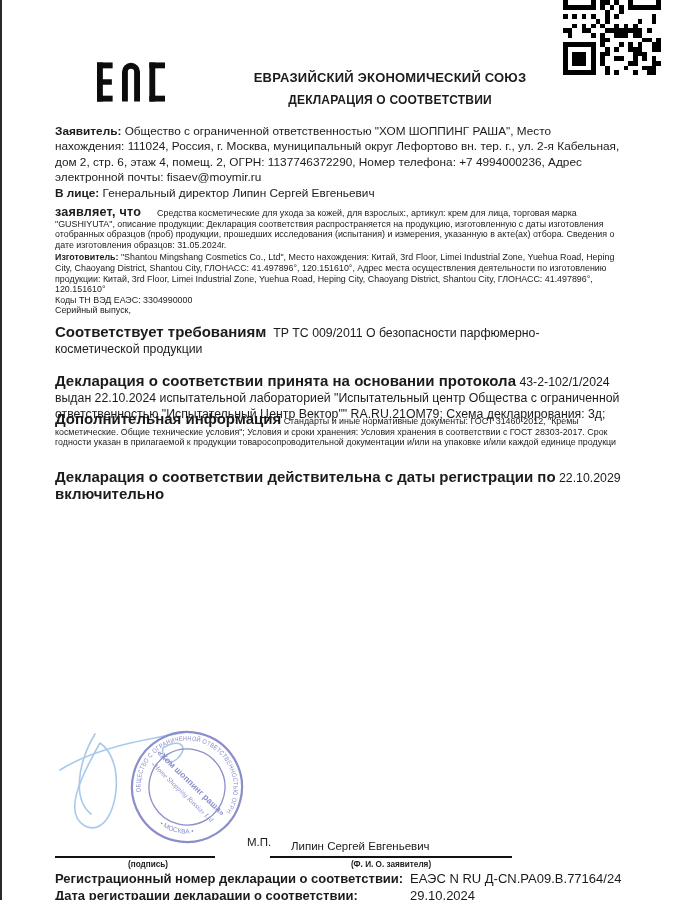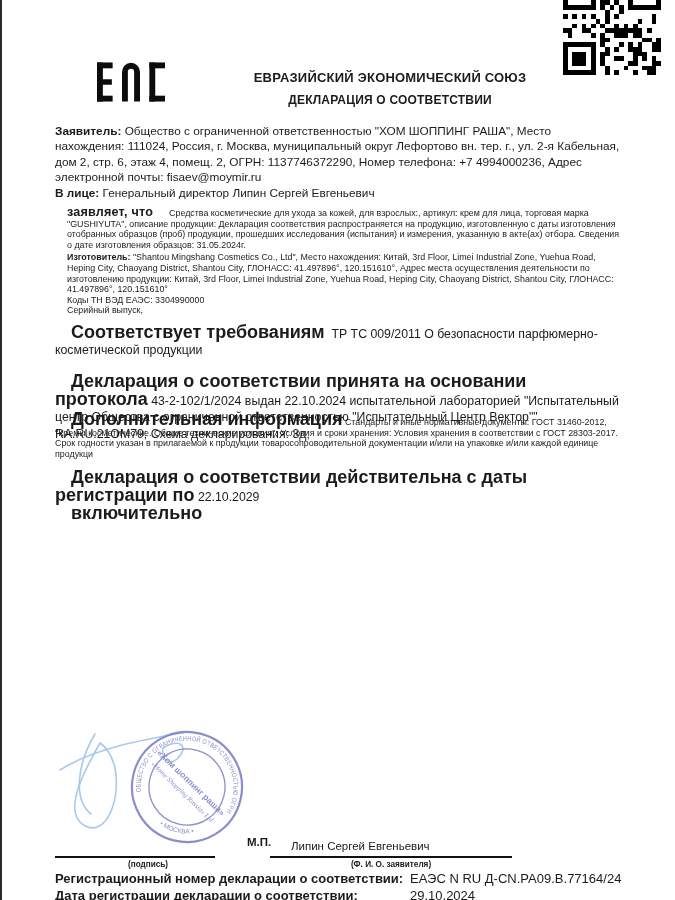"заявляет, что Средства косметические для" .small p { margin: 0 0 2px 12px -> 0 0 2px 0 }
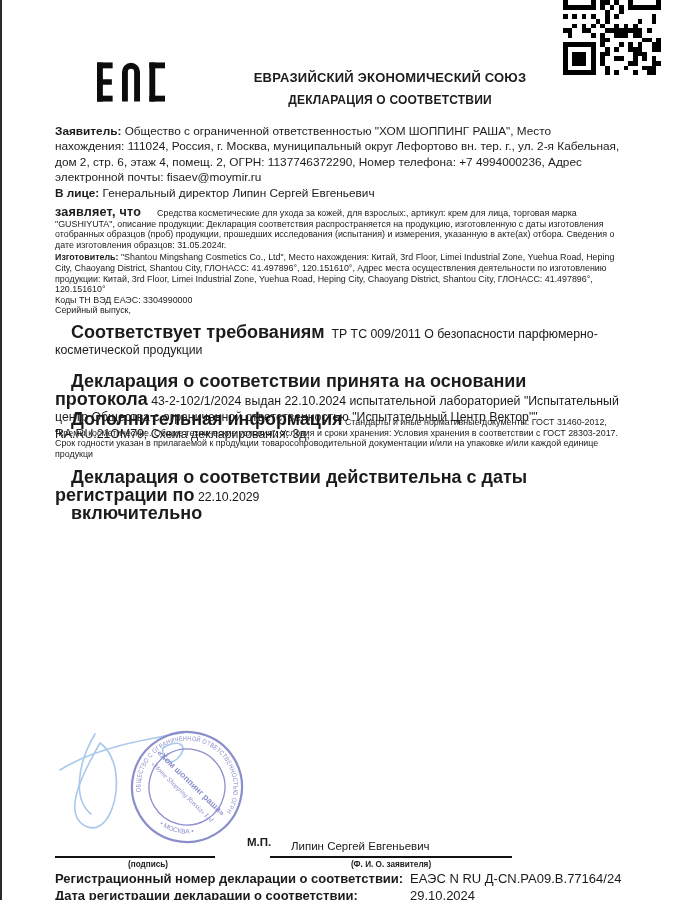"Соответствует требованиям" .biglabel { font-size: 18px -> 15px; margin-left: 16px -> none }
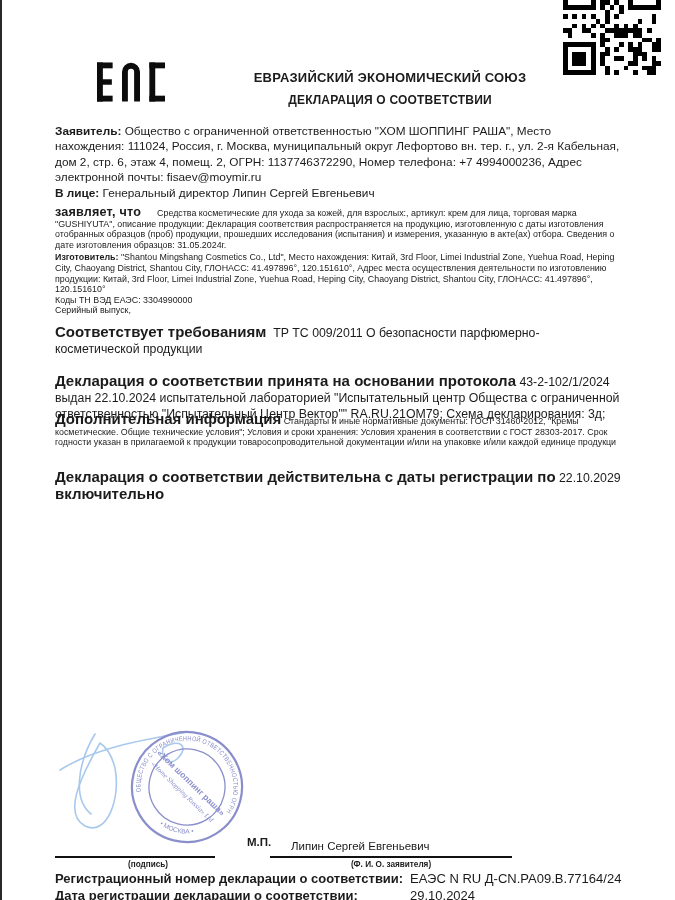"М.П." .mp { font-weight: bold -> normal }
